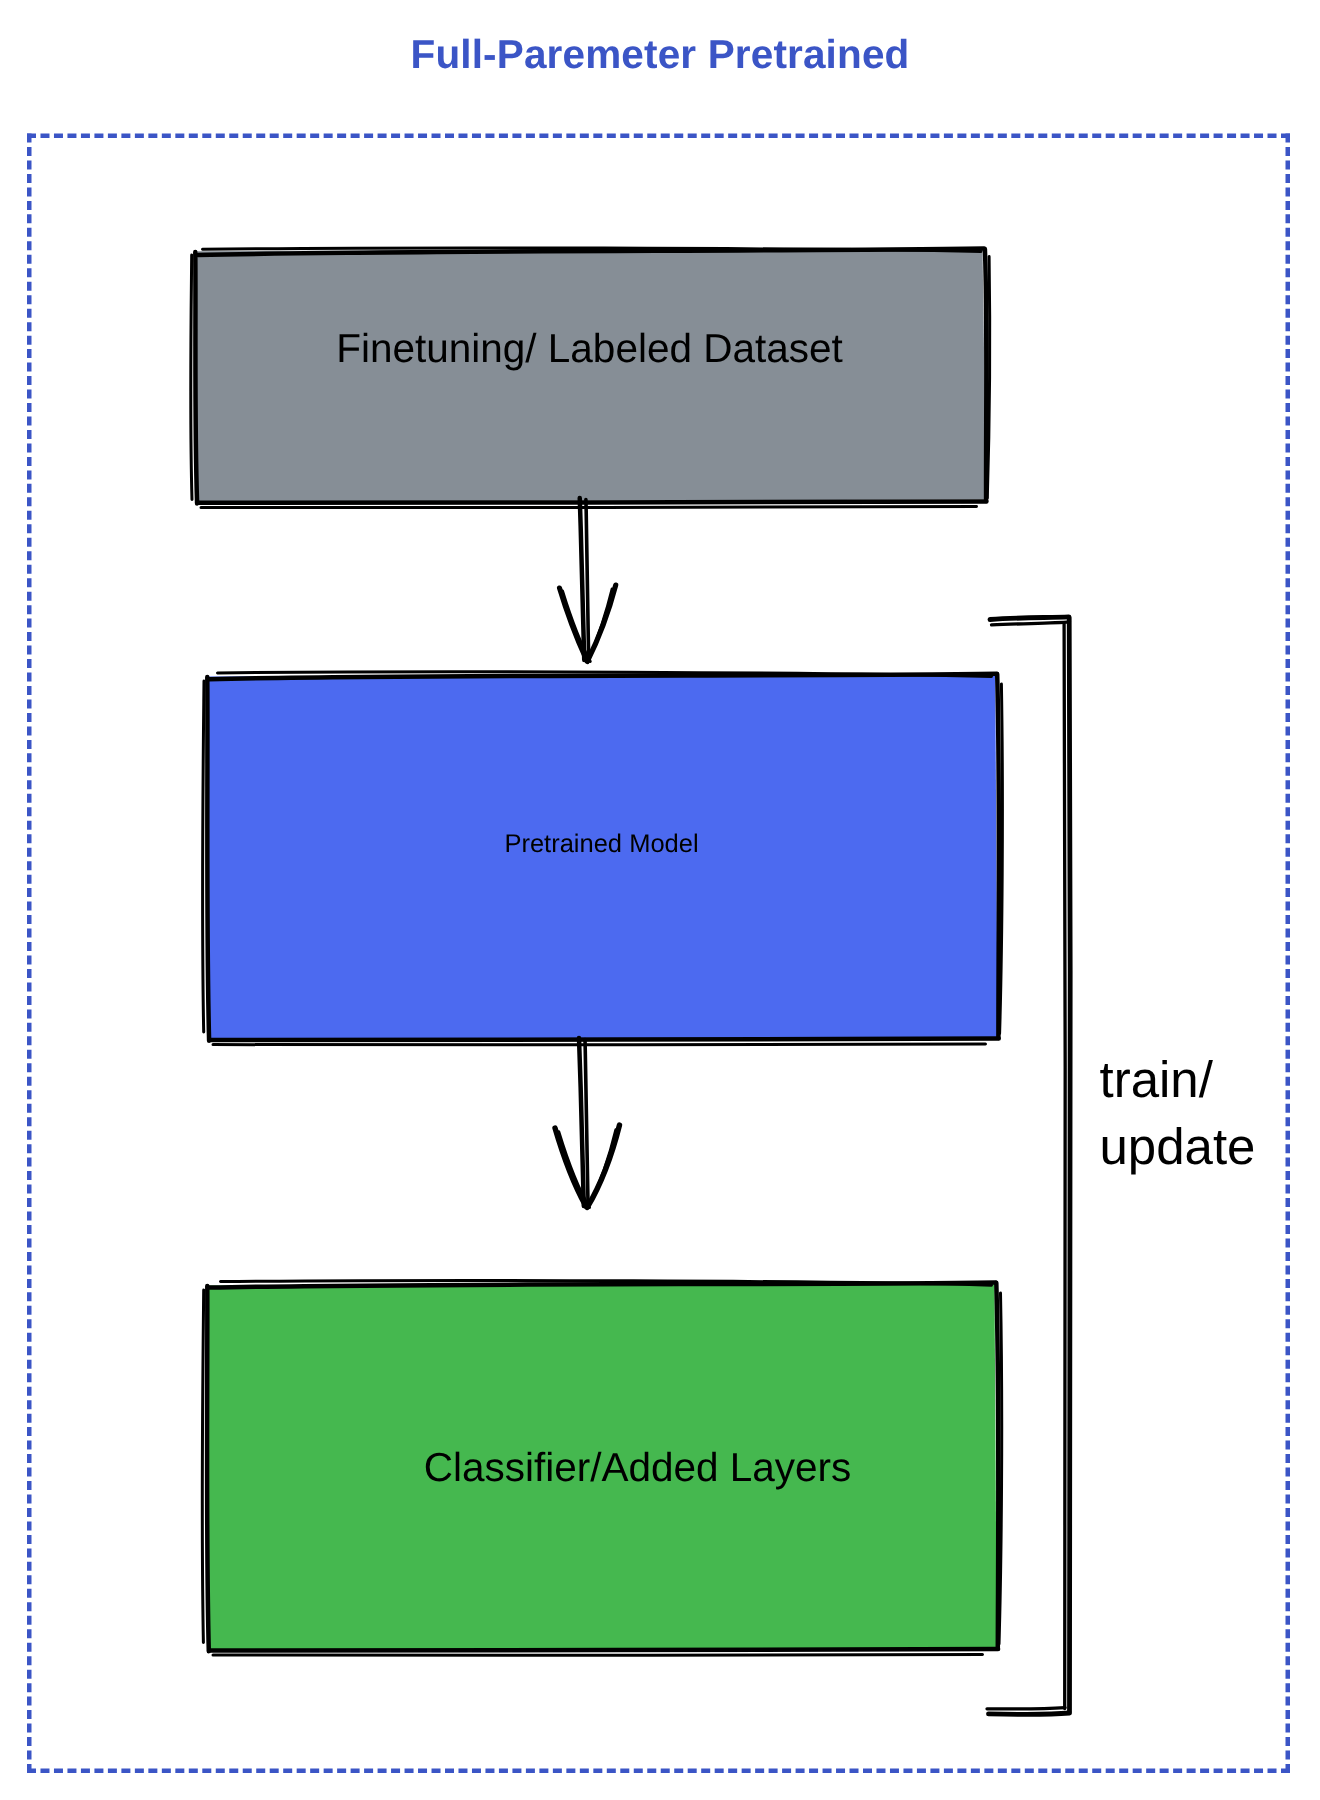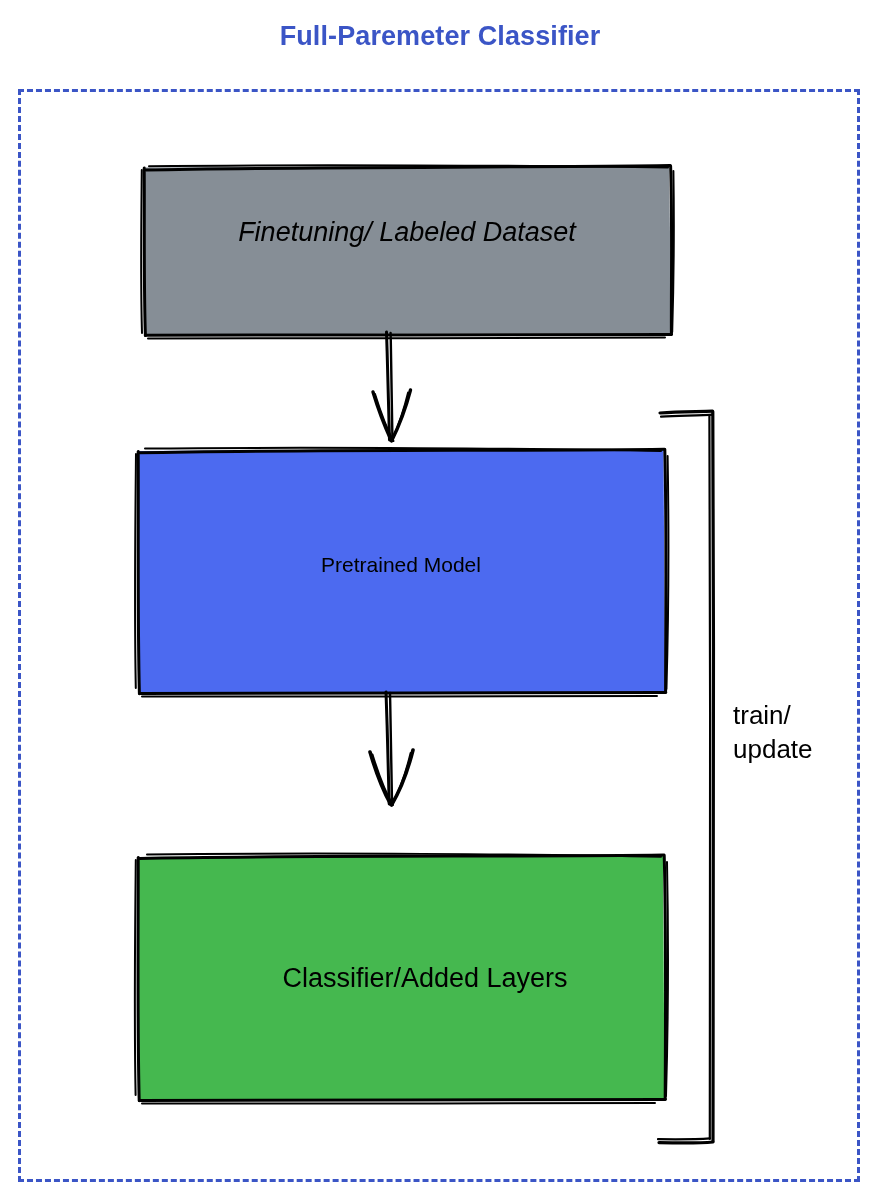"Full-Paremeter Classifier" div { text: Classifier -> Pretrained }
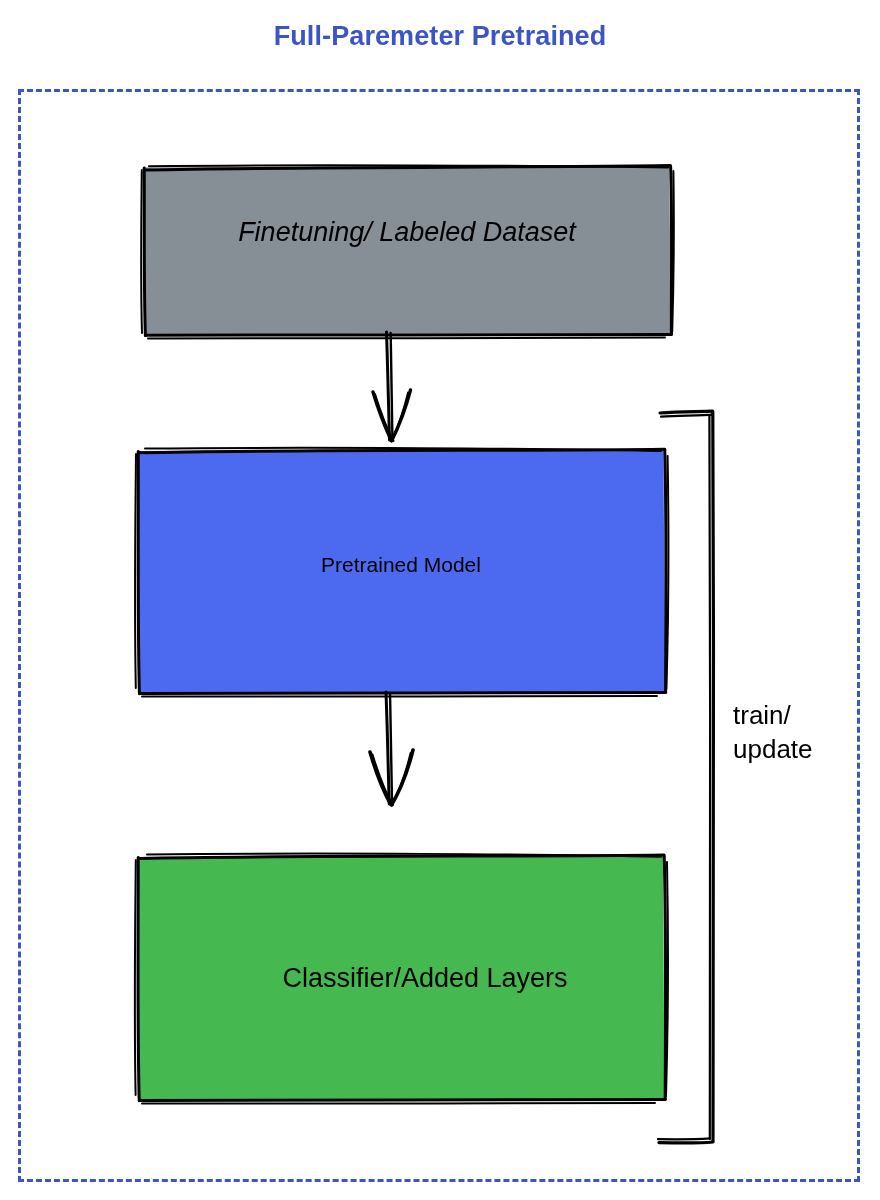"Finetuning/ Labeled Dataset" #node-dataset { font-style: italic -> none; left: 143px -> 129px }
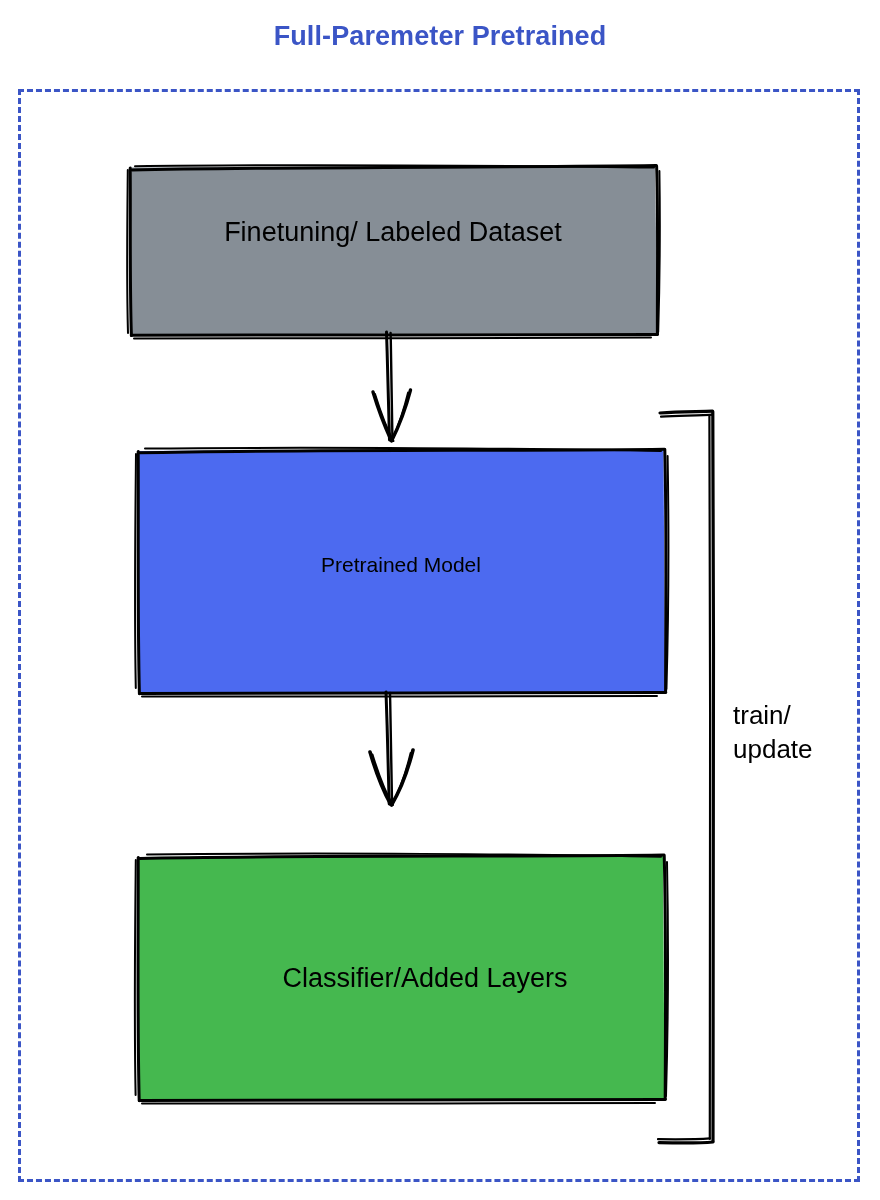"Pretrained Model" #node-pretrained .node-label { font-size: 21px -> 17px }
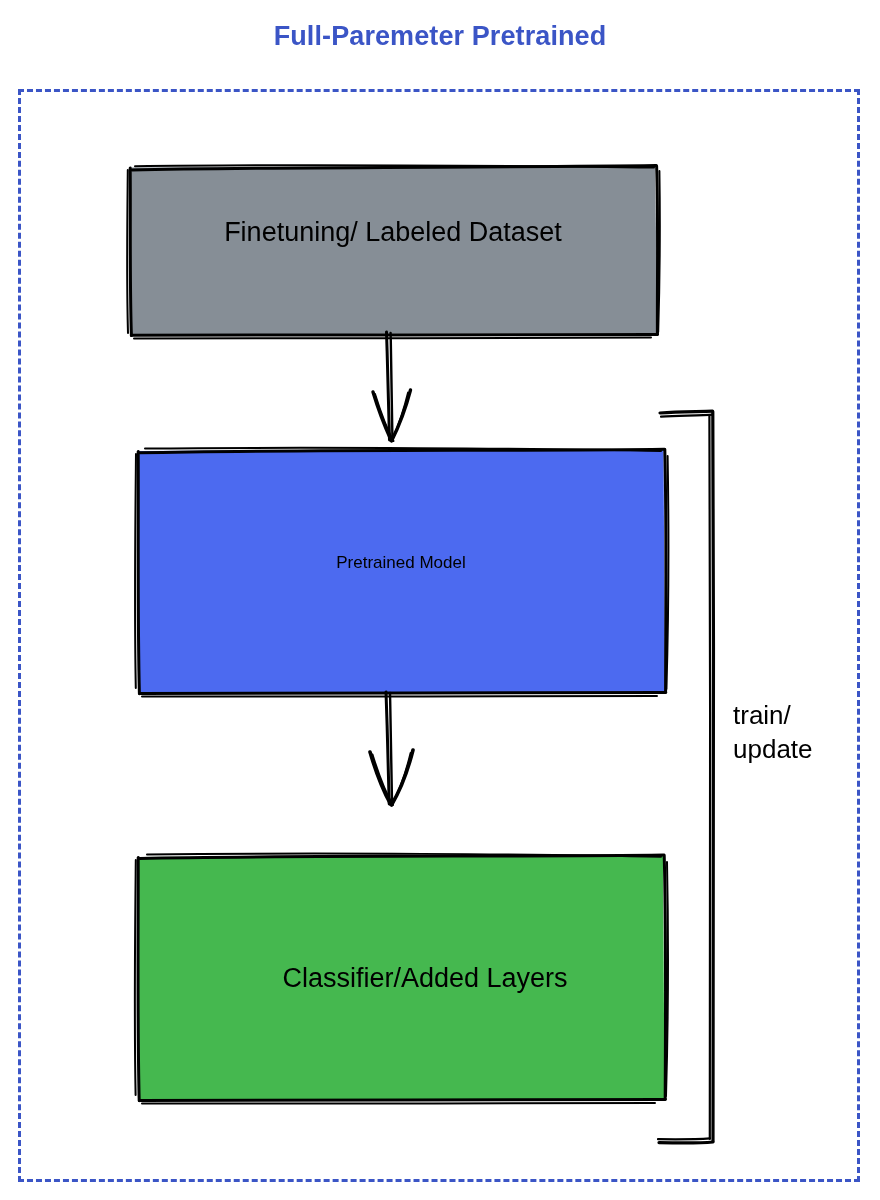"train/" #loop-label { font-size: 26px -> 34px }
